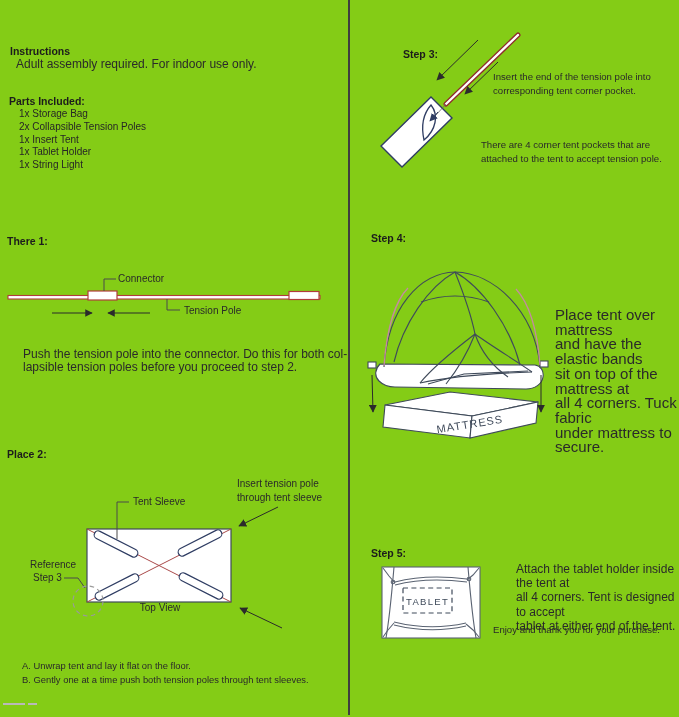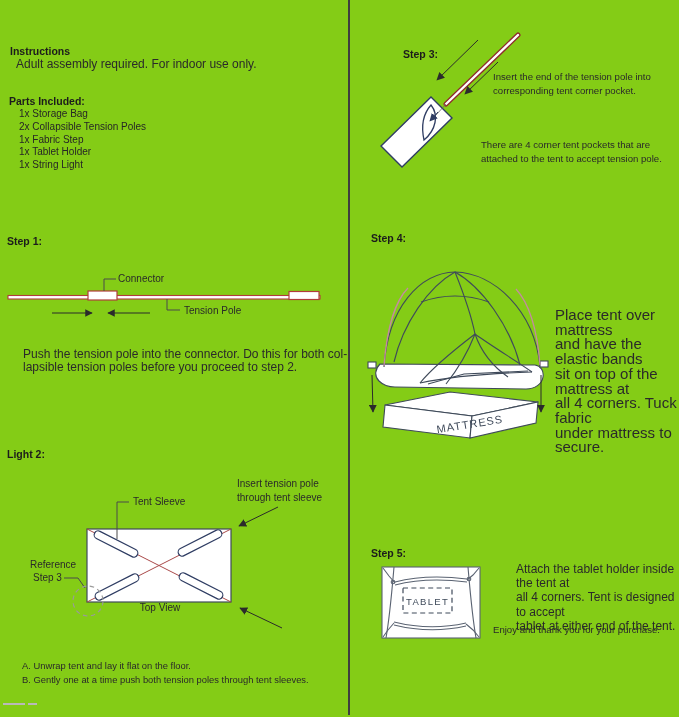"1x Fabric Step" div.nw { text: Fabric Step -> Insert Tent }
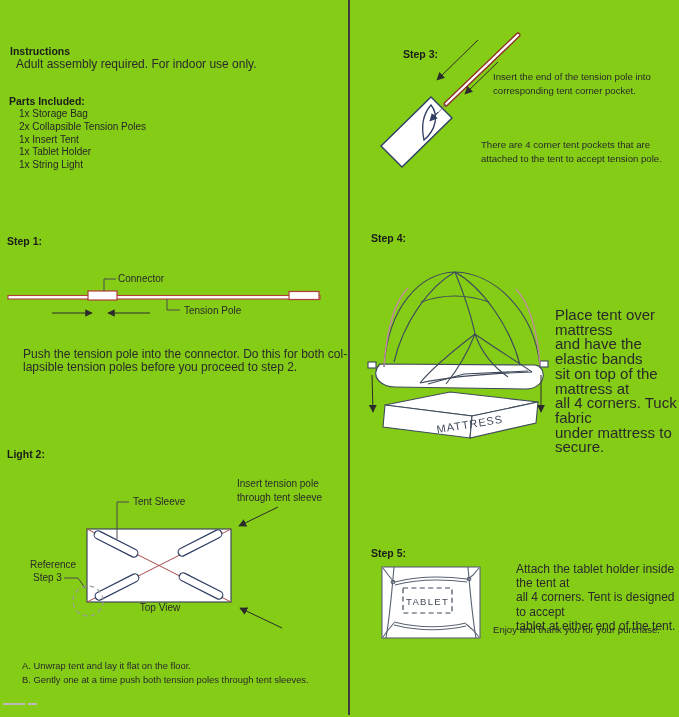"Step 1:" div.h { text: Step -> There }
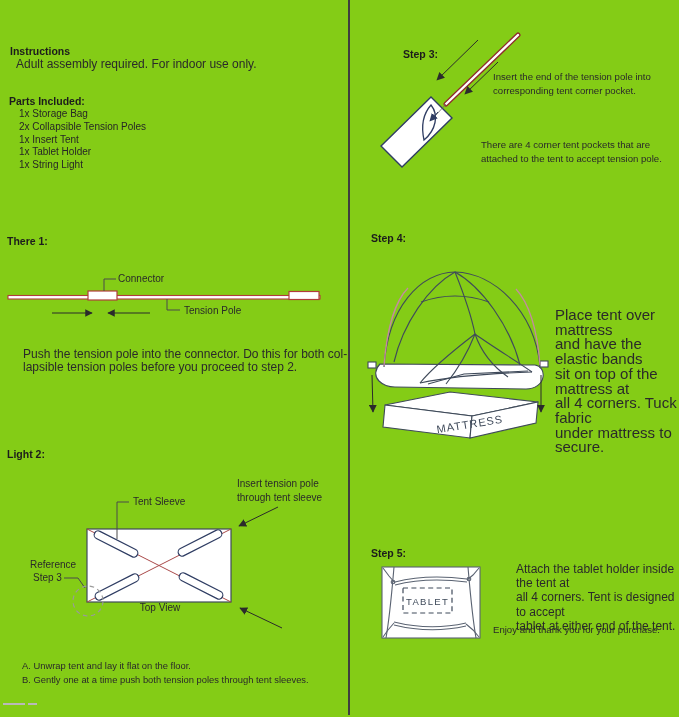"Light 2:" div.h { text: Light -> Place }
